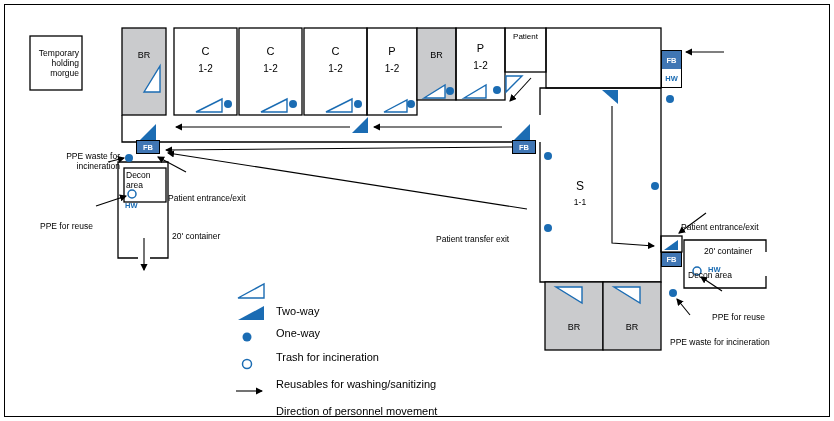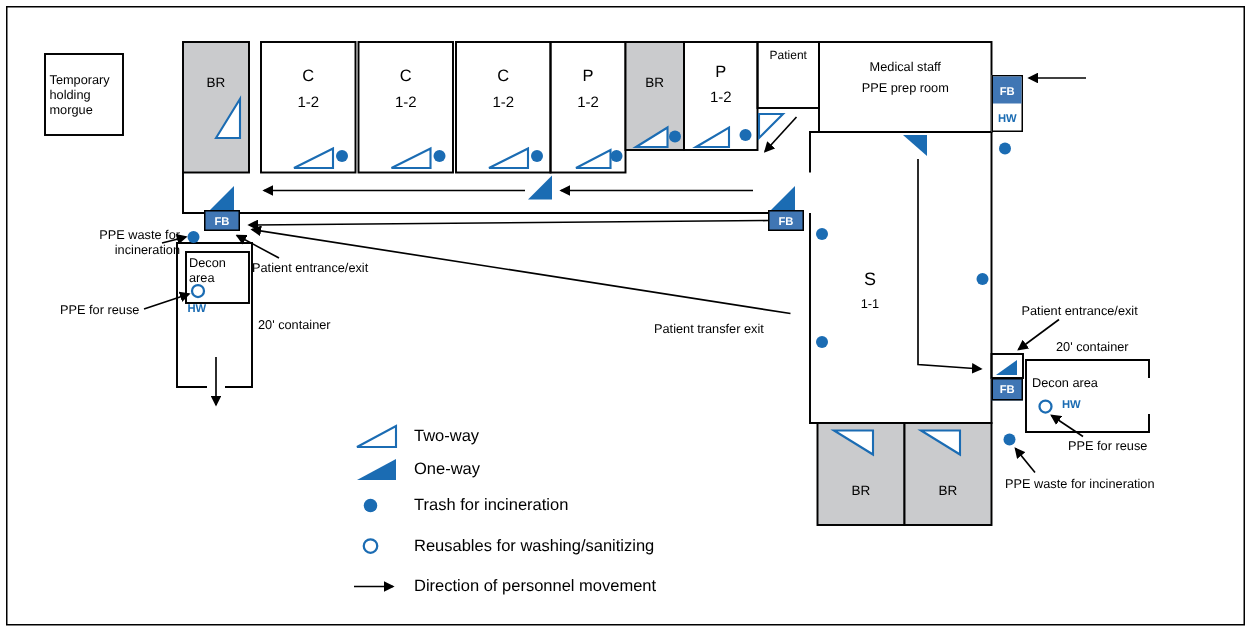"Medical staff" div.t { html: <div> <div>Medical staff</div> <div>PPE prep room</div> </div> -> none }
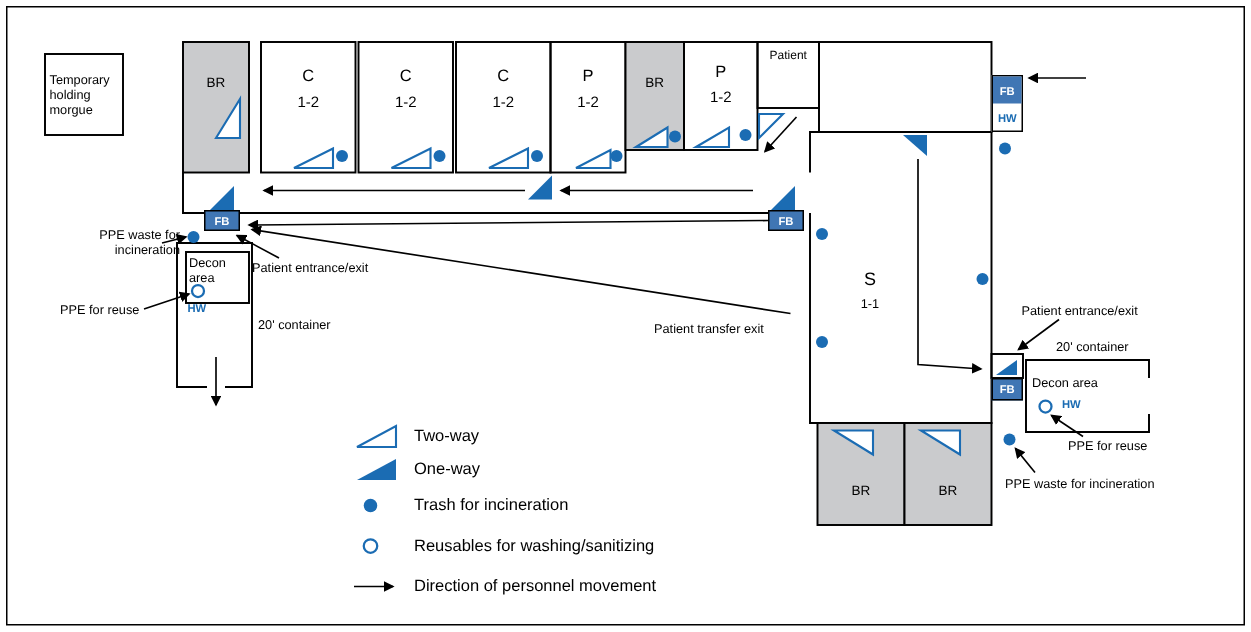"Temporary holding morgue" div.t { text-align: none -> right }
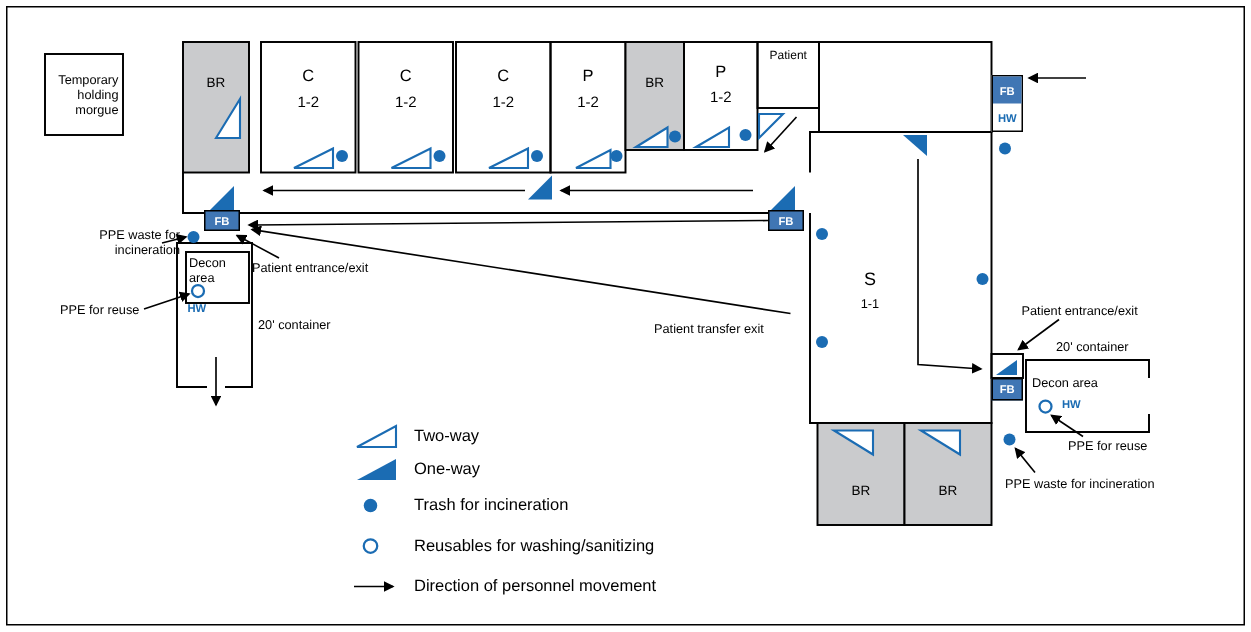"Patient entrance/exit" .nw { margin-top: none -> 20px }
